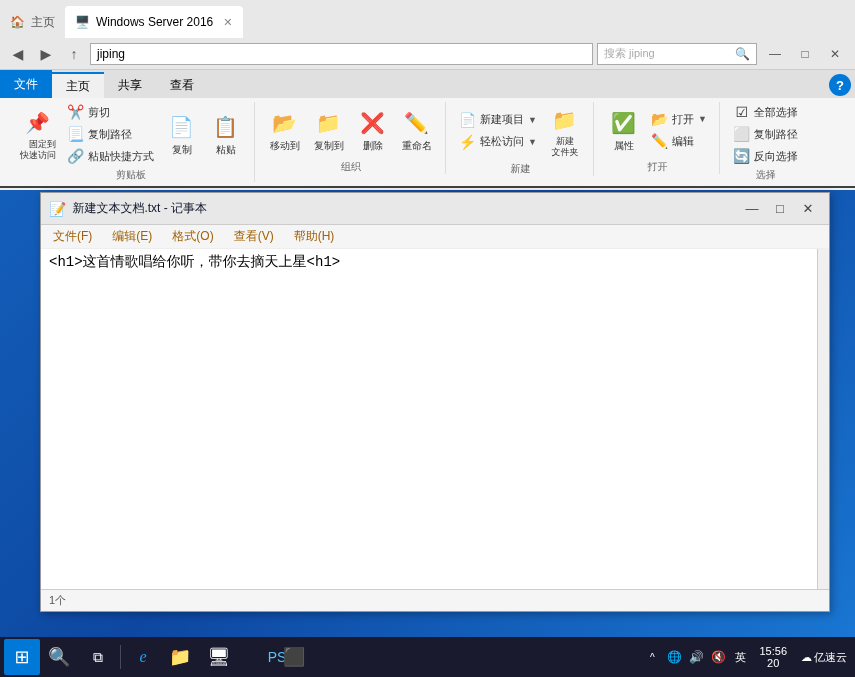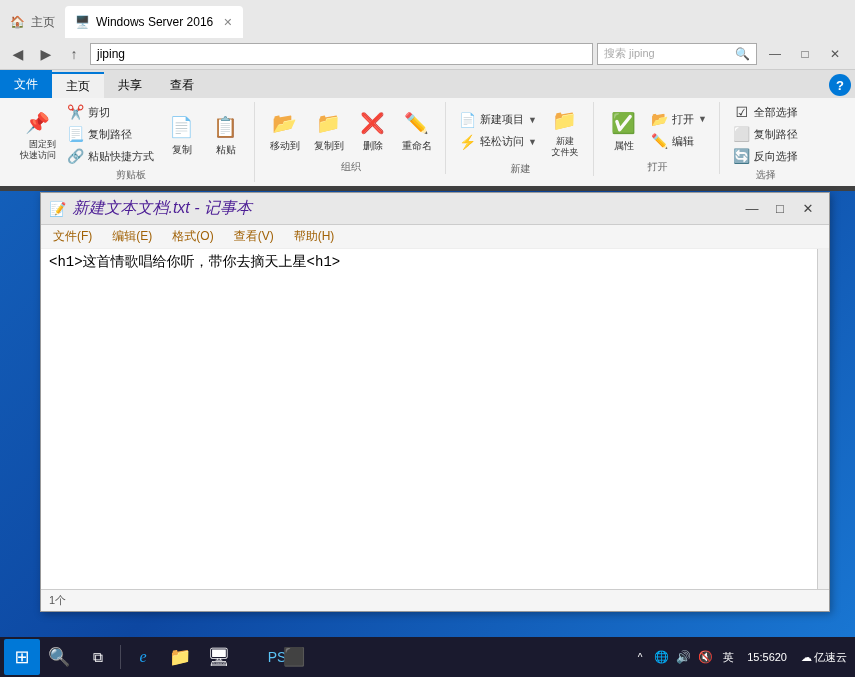"文件" .ribbon { border-bottom: 5px solid #404040 -> 2px solid #404040 }
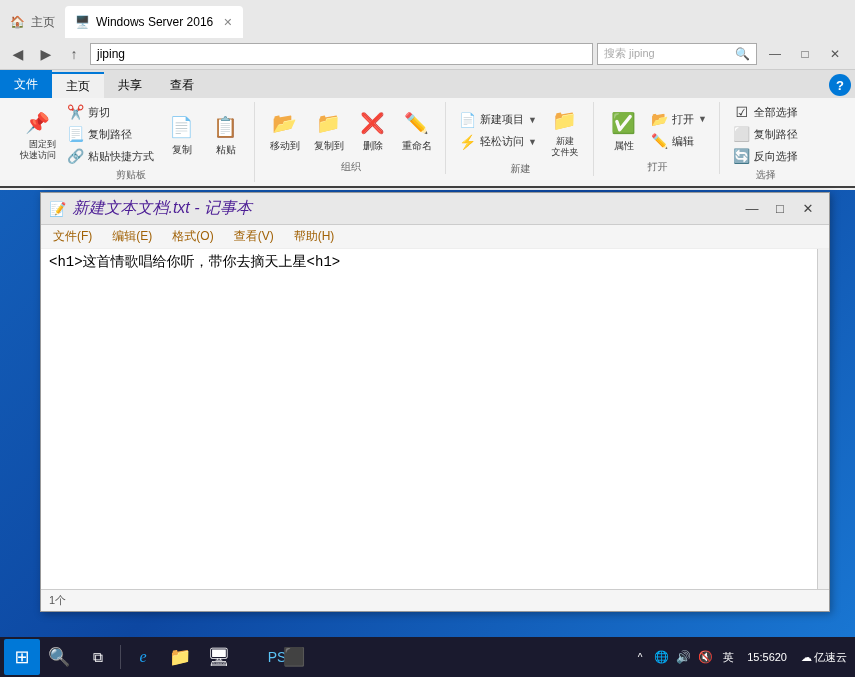"新建文本文档.txt - 记事本" .notepad-title-text { color: #4c1d95 -> #0f172a; font-size: 16px -> 12px; font-style: italic -> none }
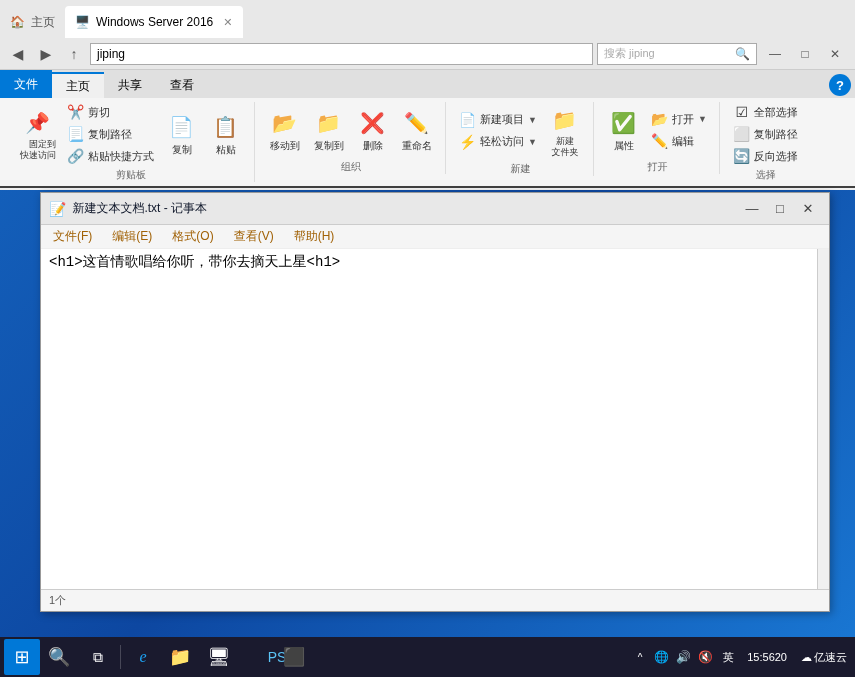"15:56" .taskbar-clock { flex-direction: row -> column }
